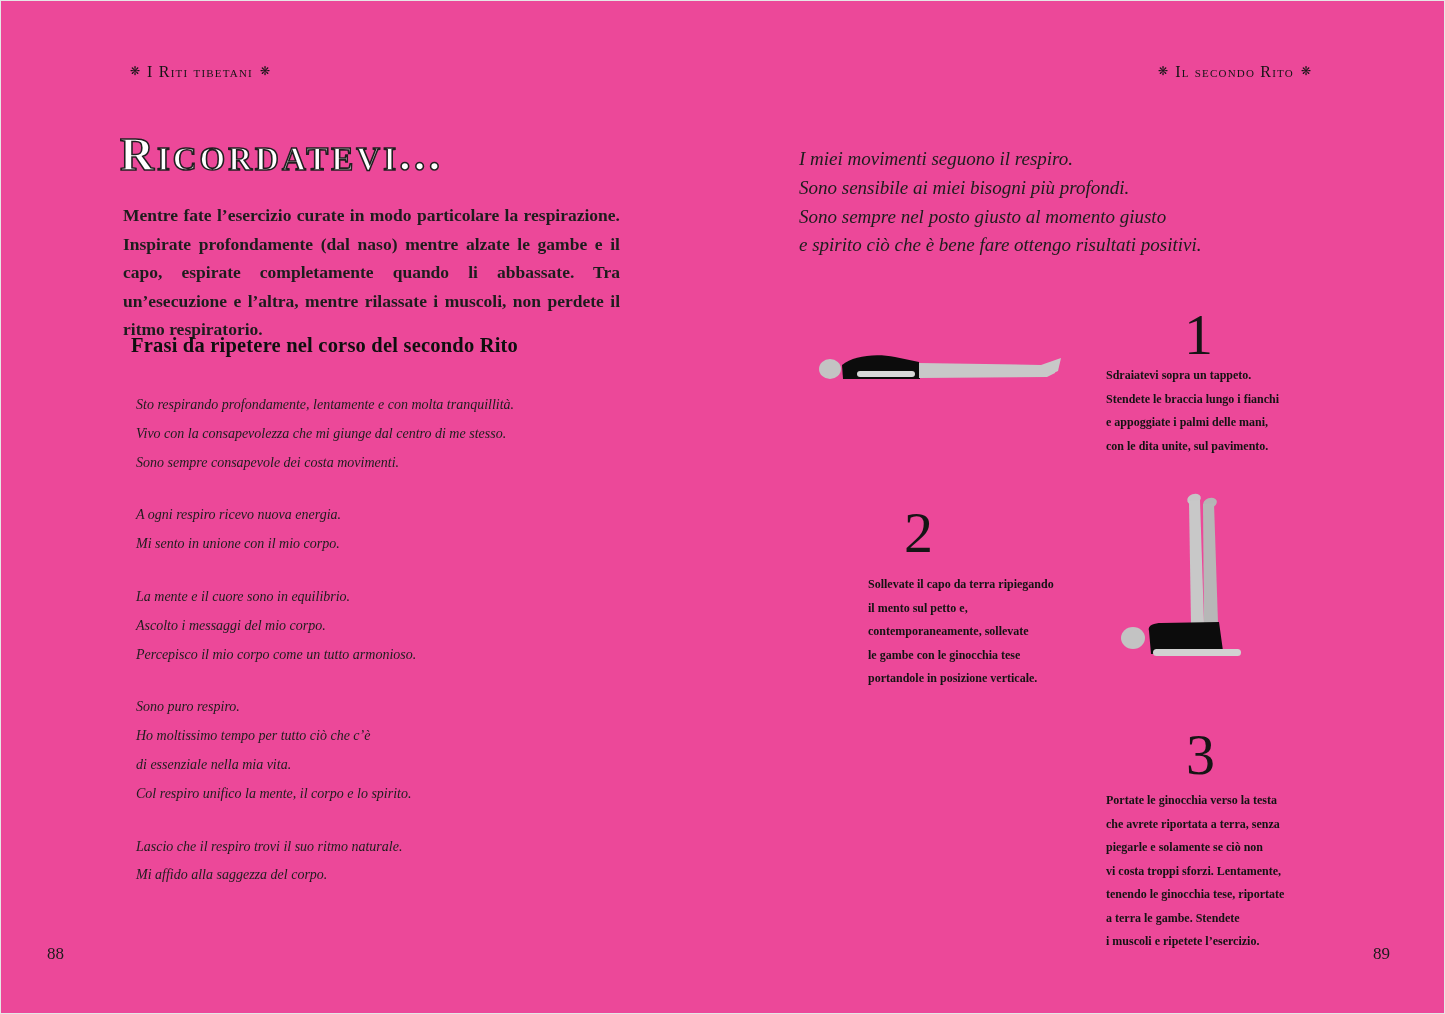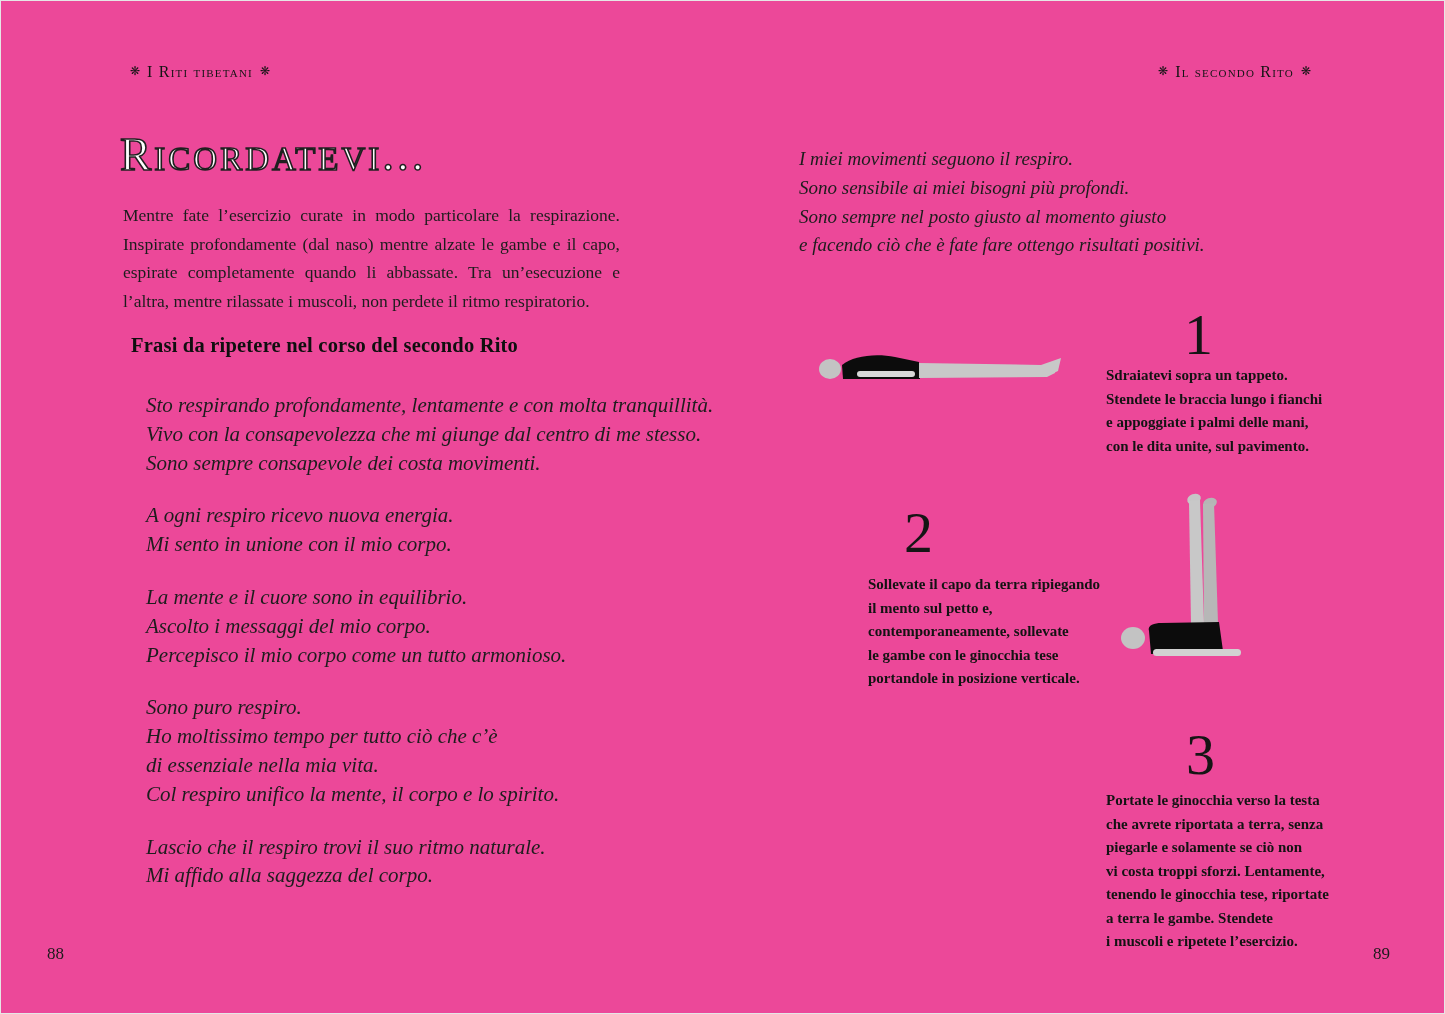"Ricordatevi..." .title { font-weight: 400 -> 700 }
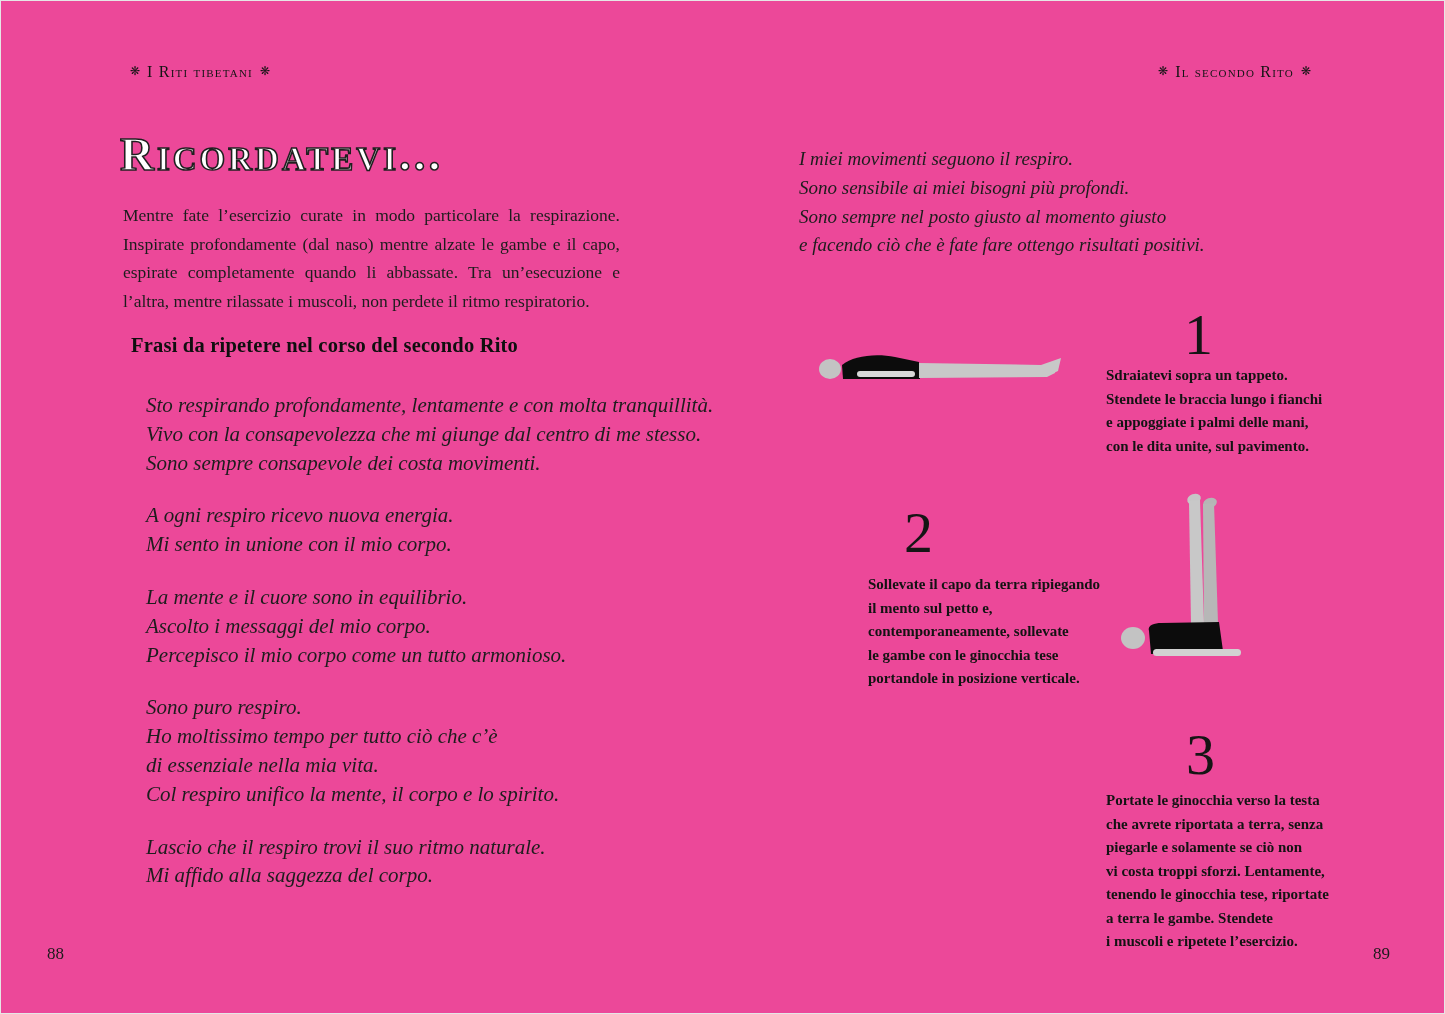"Mentre fate l’esercizio curate in" .intro { font-weight: none -> bold }
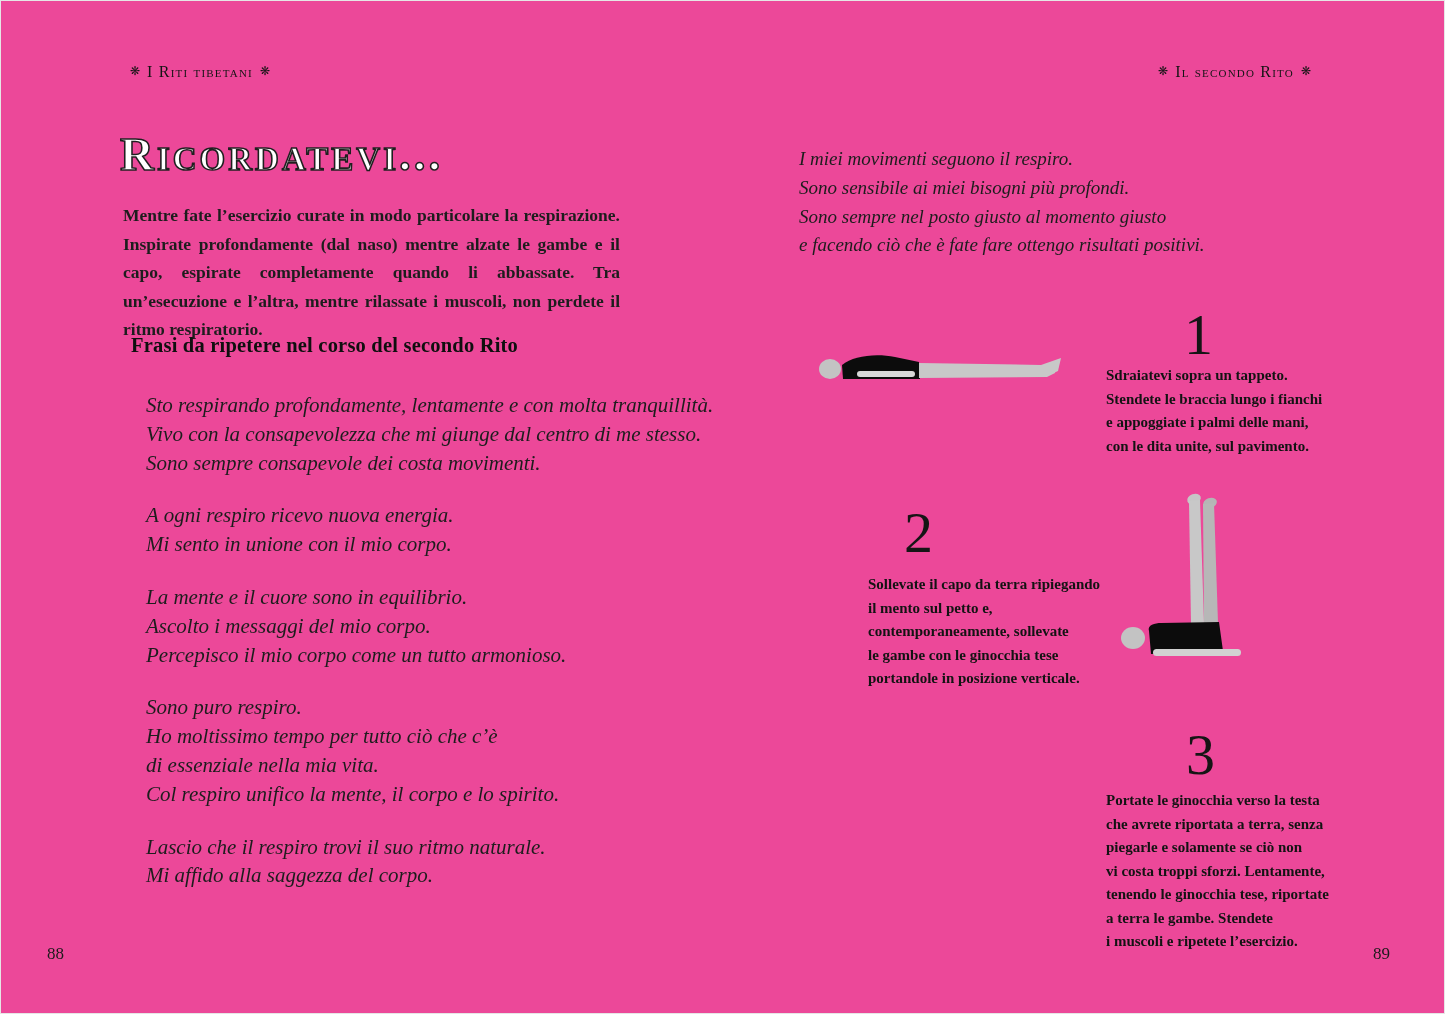"e facendo ciò che è" div { text: facendo ciò che è fate -> spirito ciò che è bene }
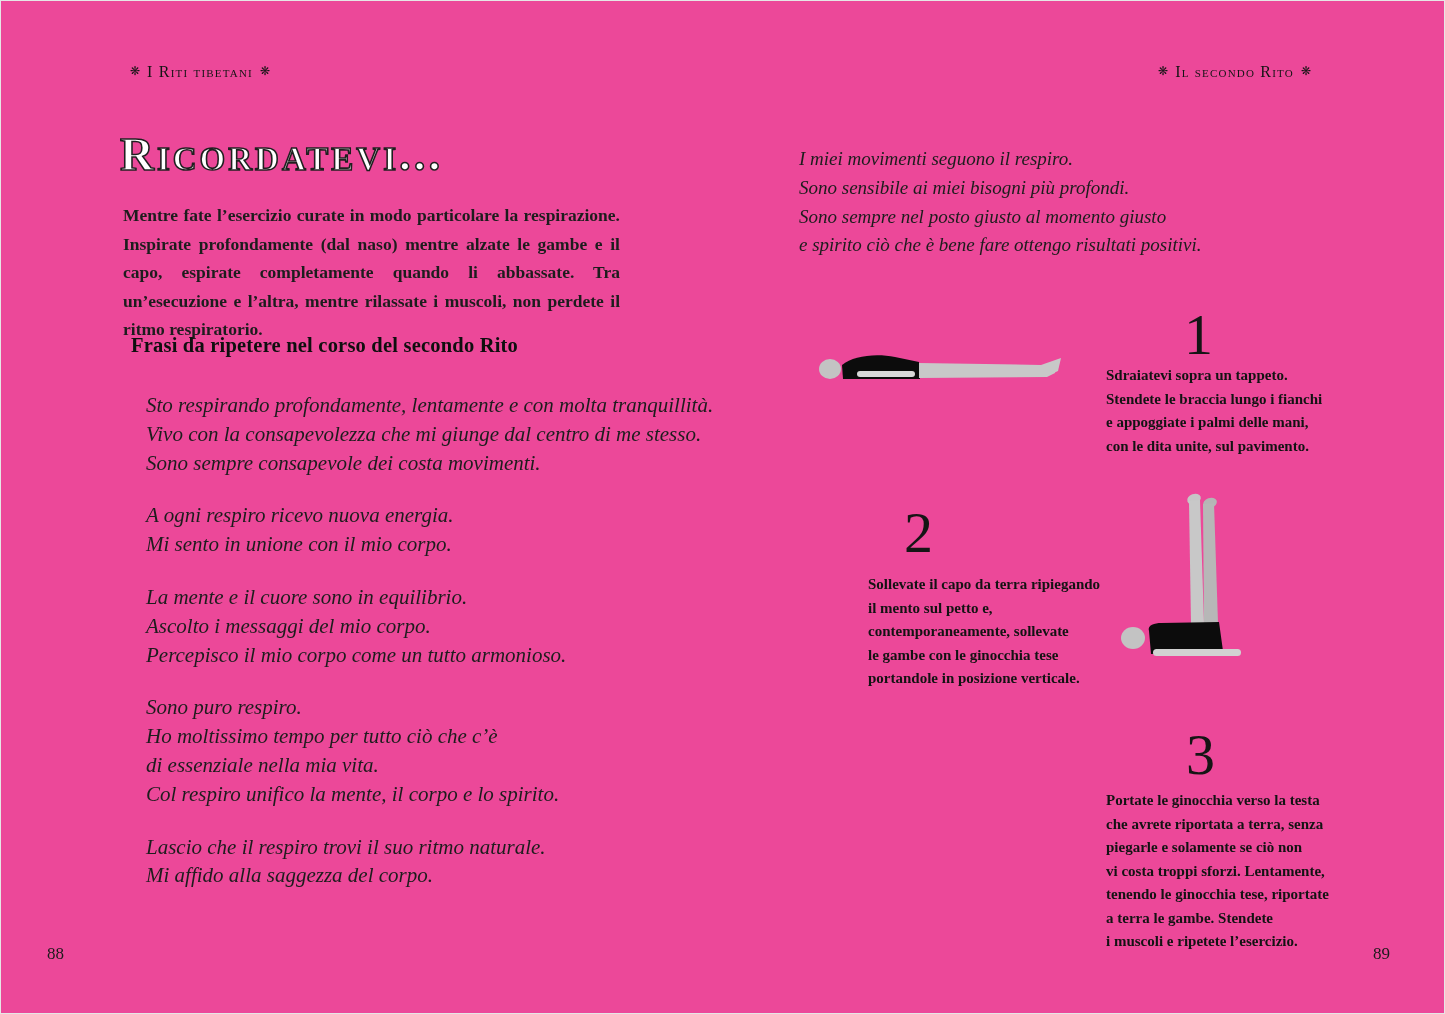"Sdraiatevi sopra un tappeto." .step-text { font-size: 15px -> 12px }
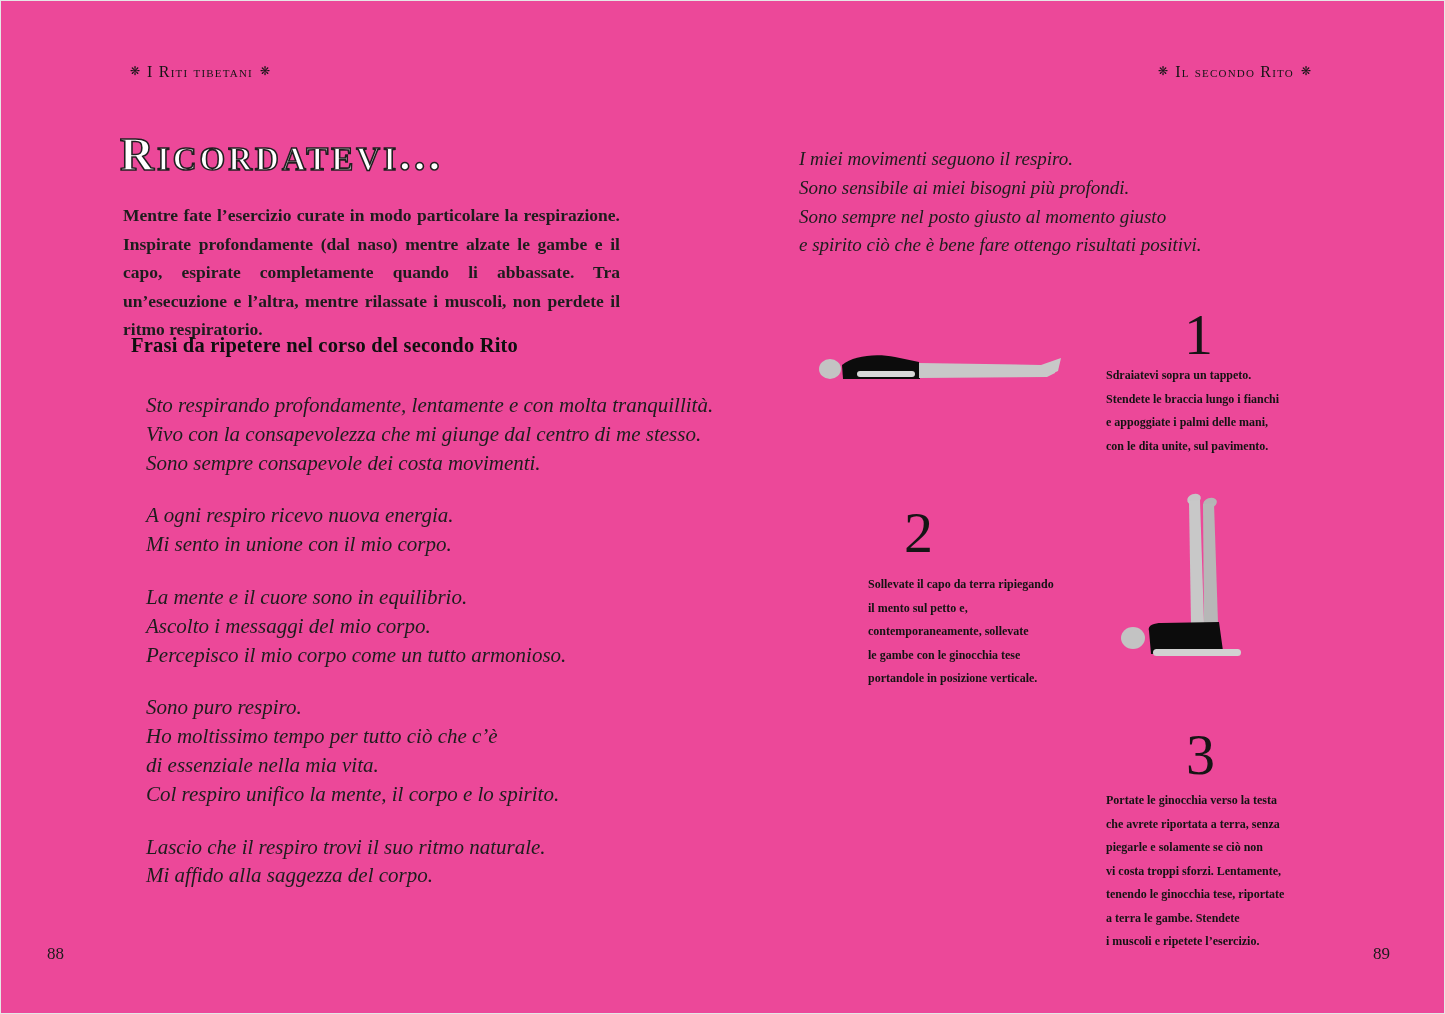"Sto respirando profondamente, lentamente" .phrases { font-size: 21px -> 14px; left: 145px -> 135px }
